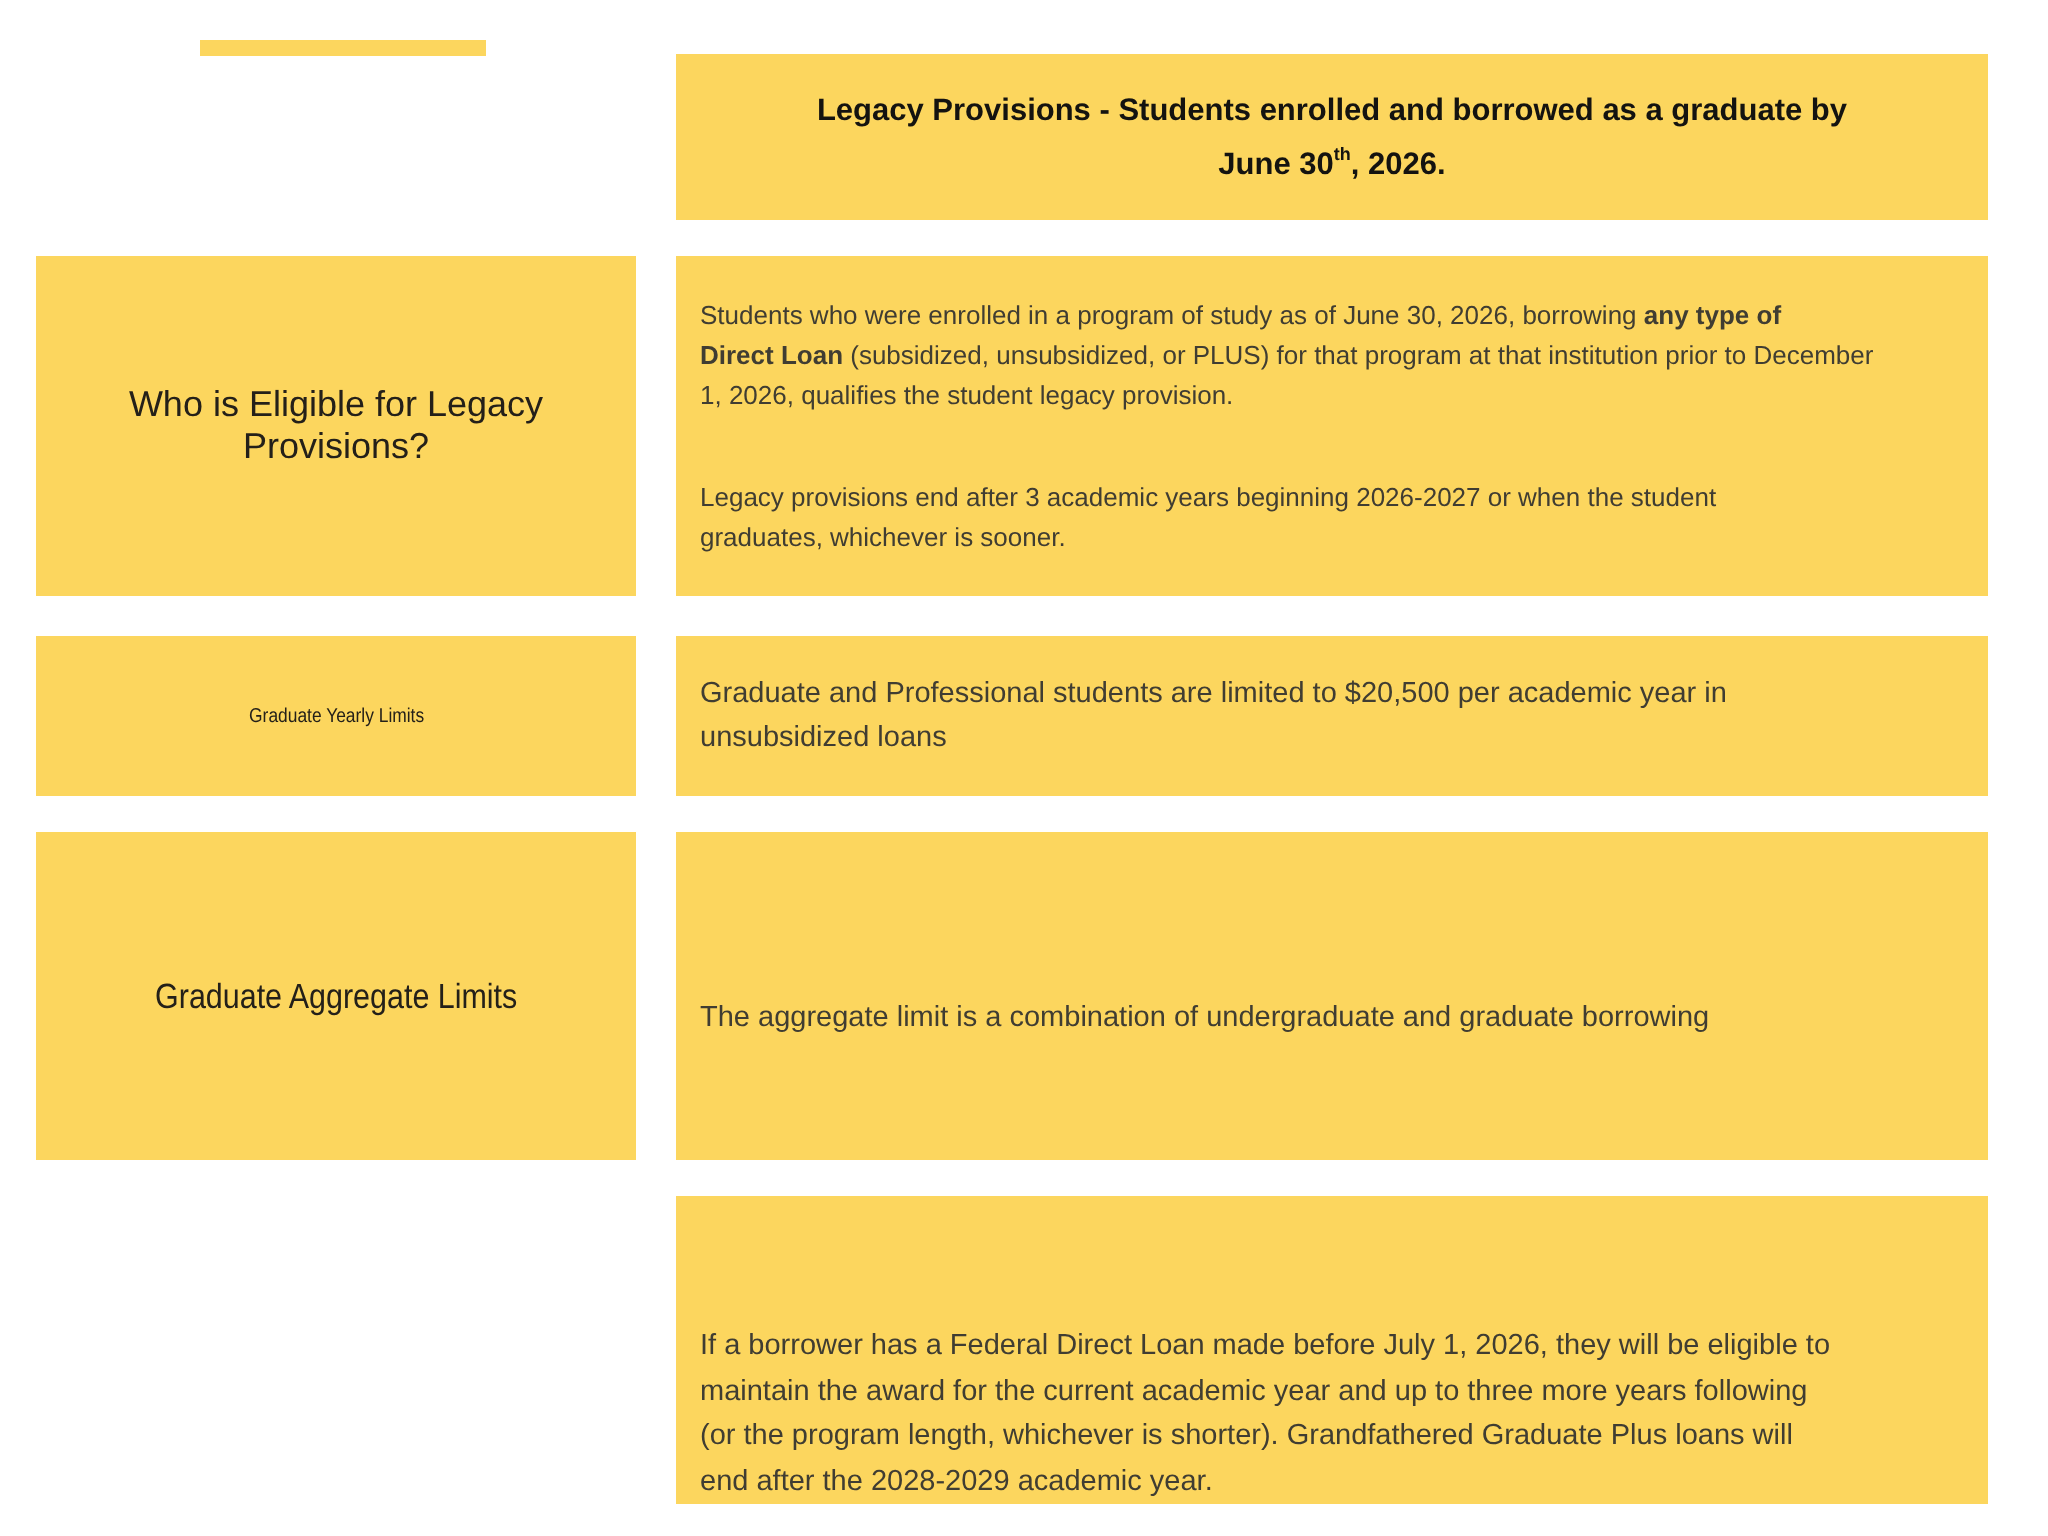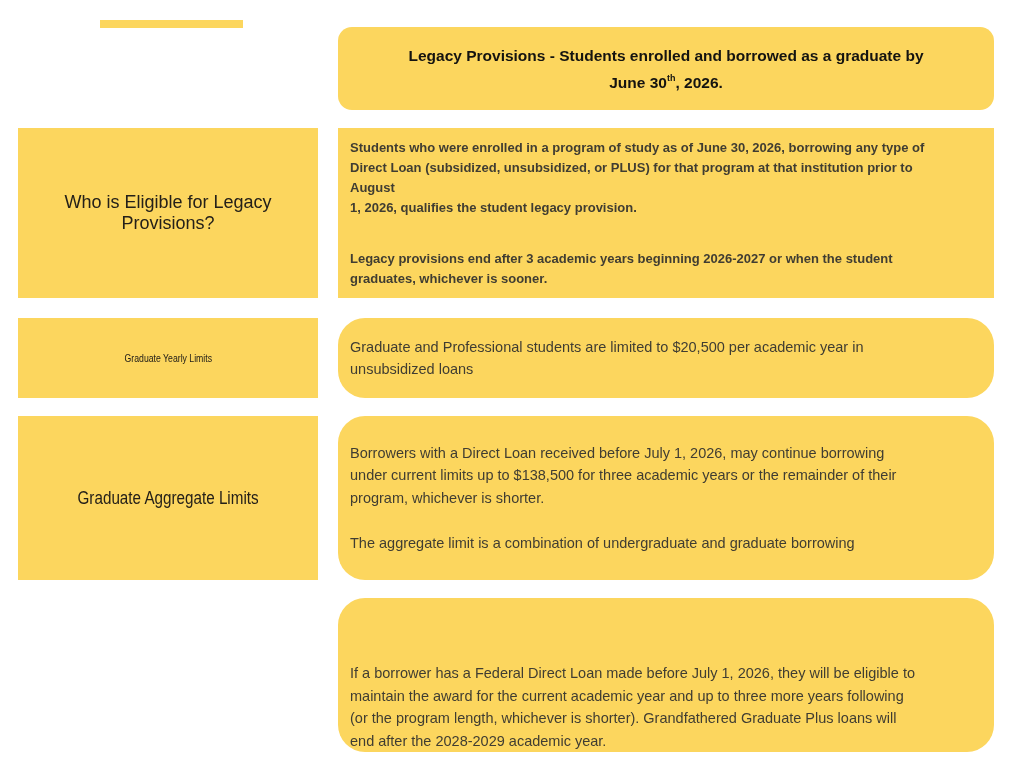"Legacy Provisions - Students enrolled" .title-cell { border-radius: 14px -> none }
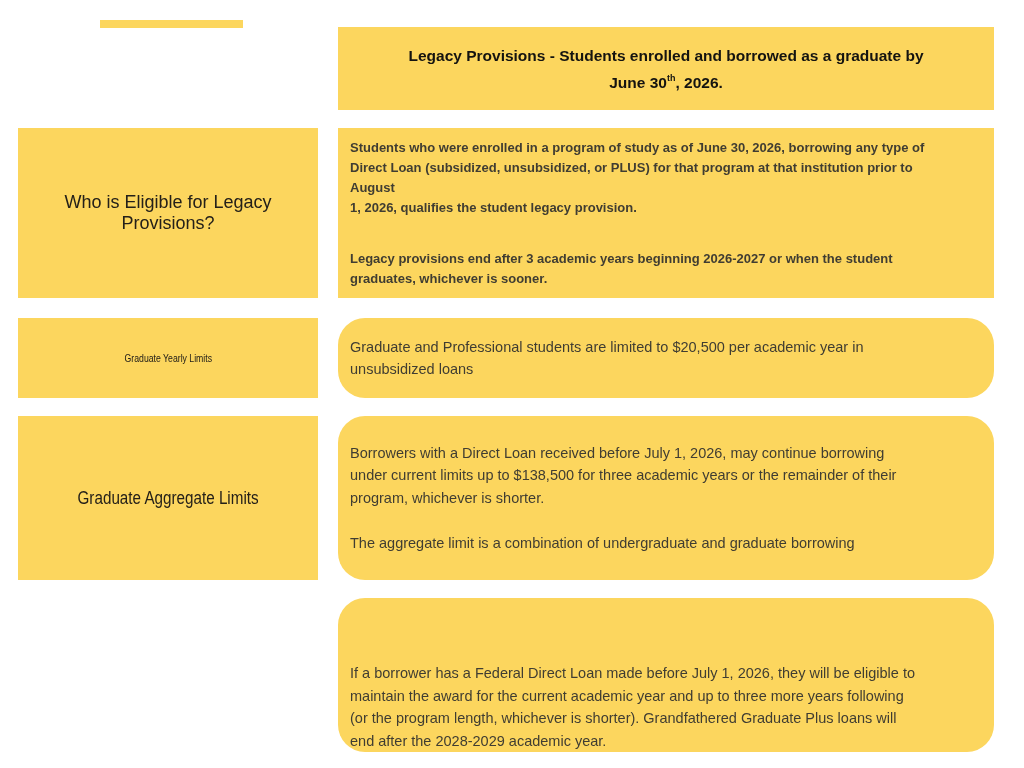"Students who were enrolled in" .body-sm { font-weight: bold -> none }
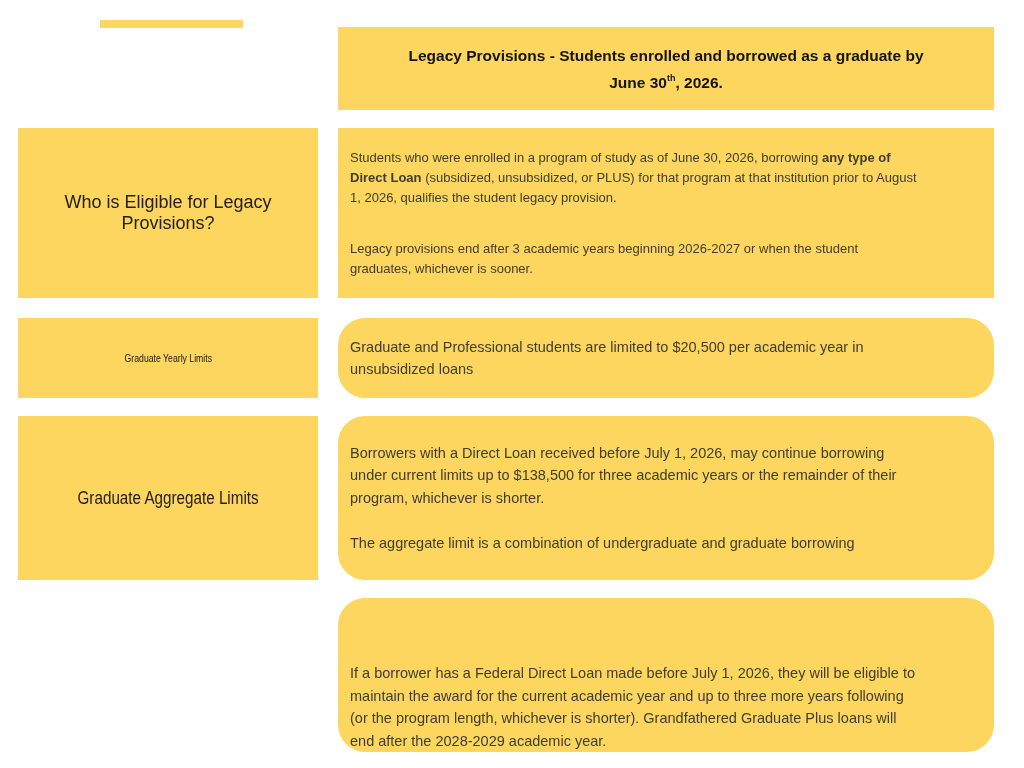"(subsidized, unsubsidized, or PLUS) for" span { text: August -> December }
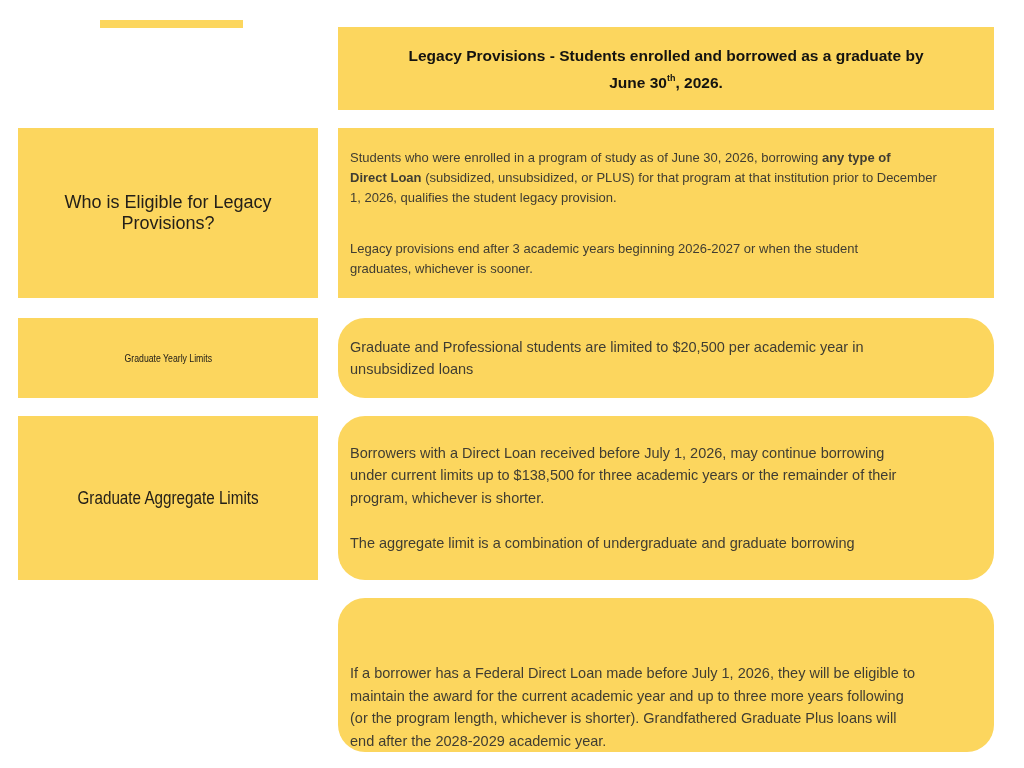"Graduate and Professional students are" .body-md { border-radius: 27px -> none }
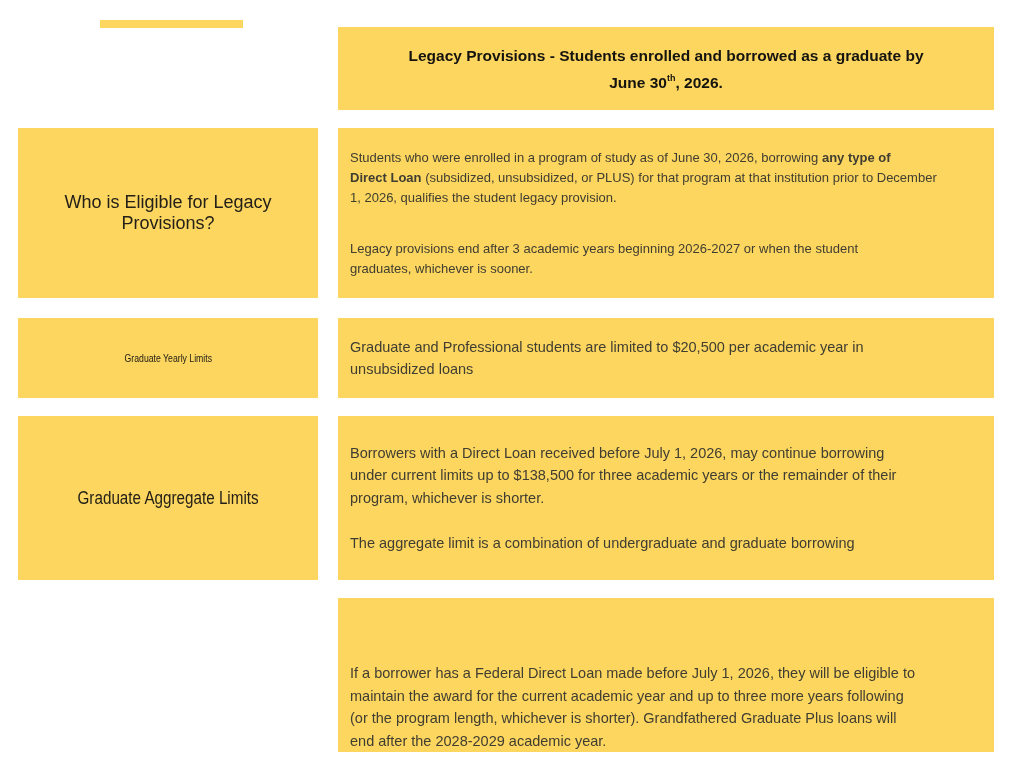"Borrowers with a Direct Loan" p { html: <p>Borrowers with a Direct Loan received before July 1, 2026, may continue borrowing under current limits up to $138,500 for three academic years or the remainder of their program, whichever is shorter.</p> -> none }
